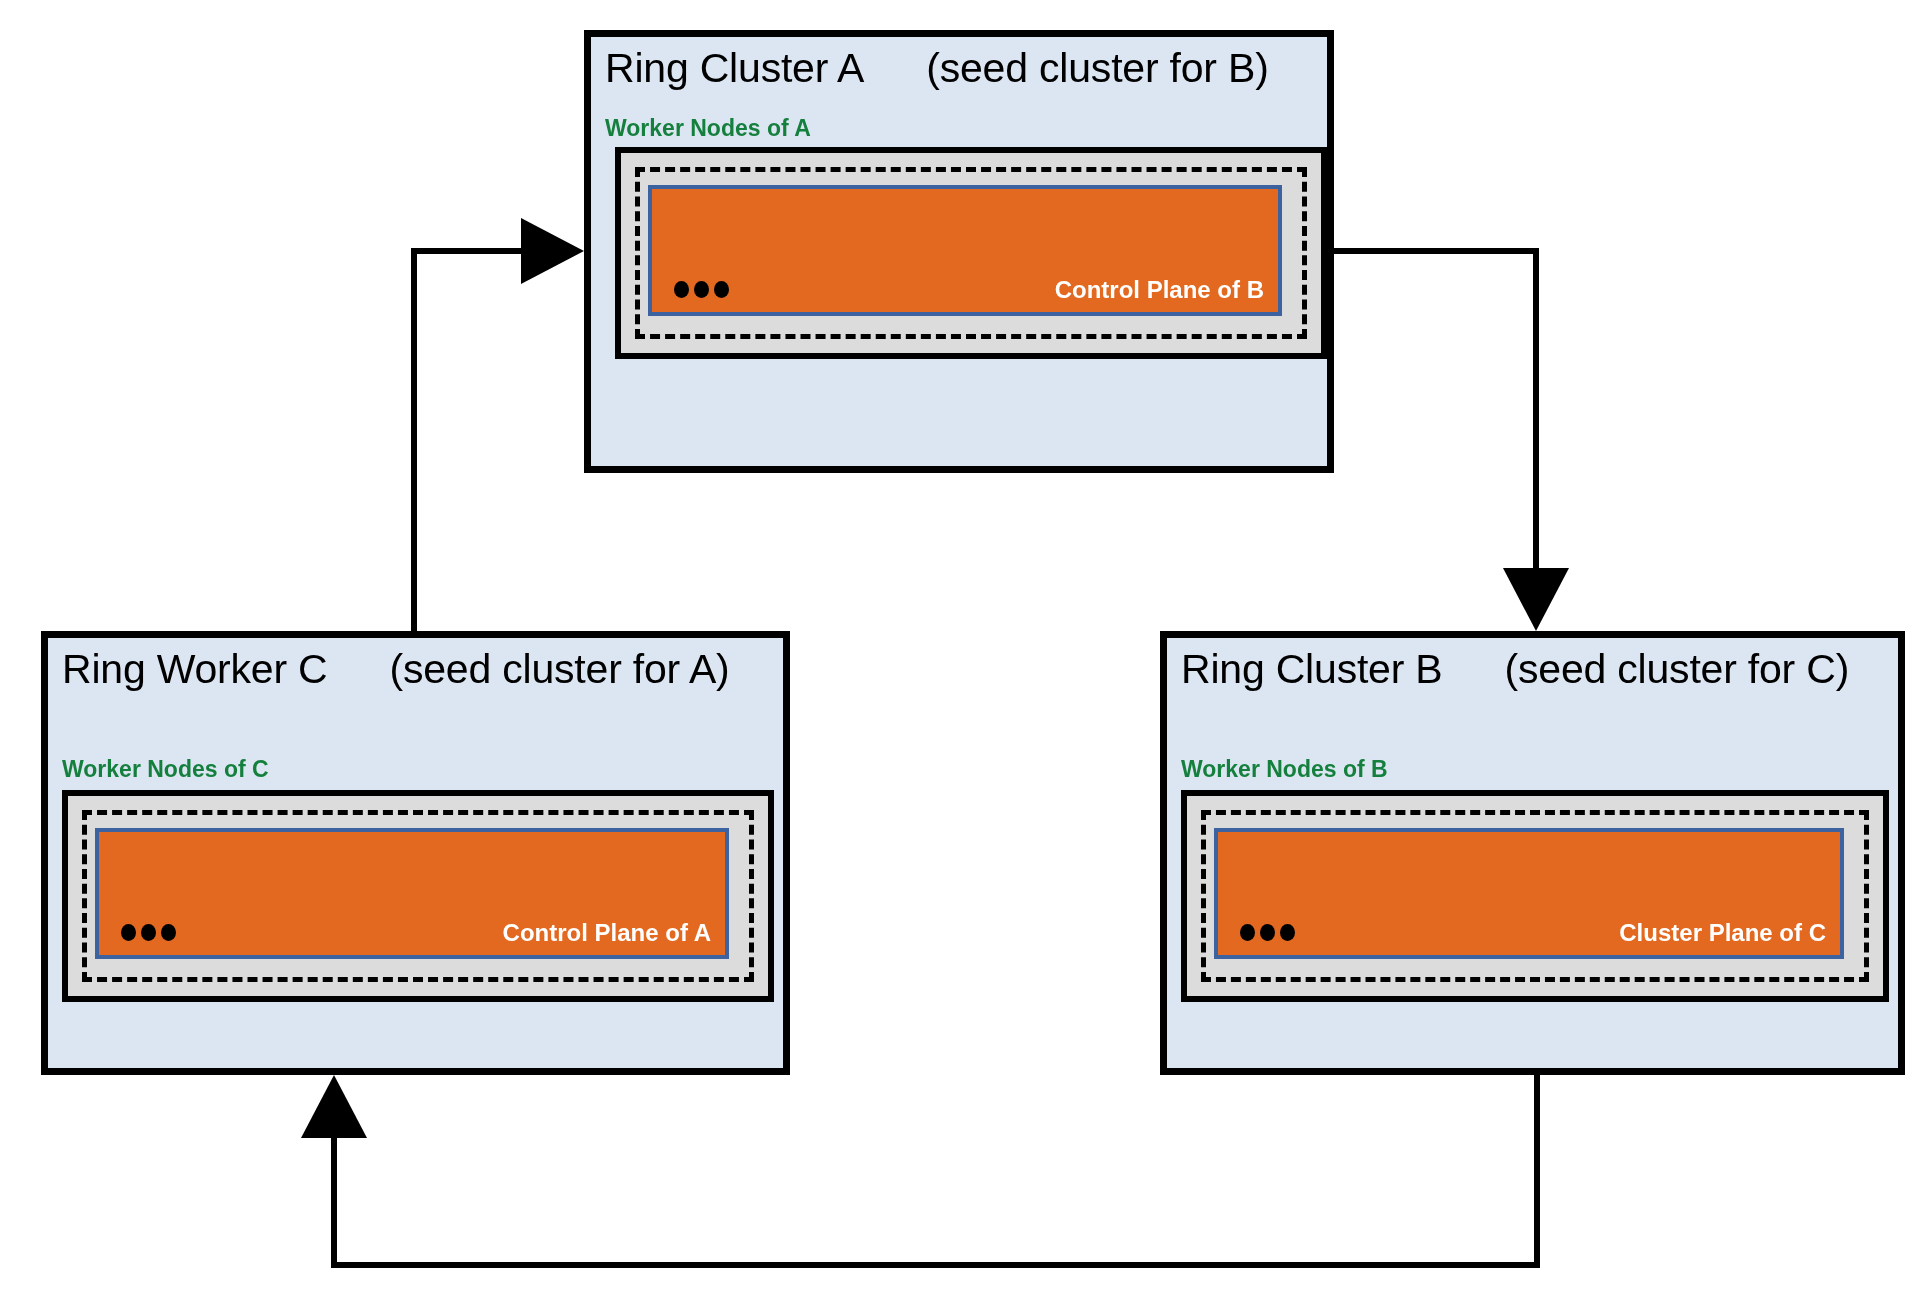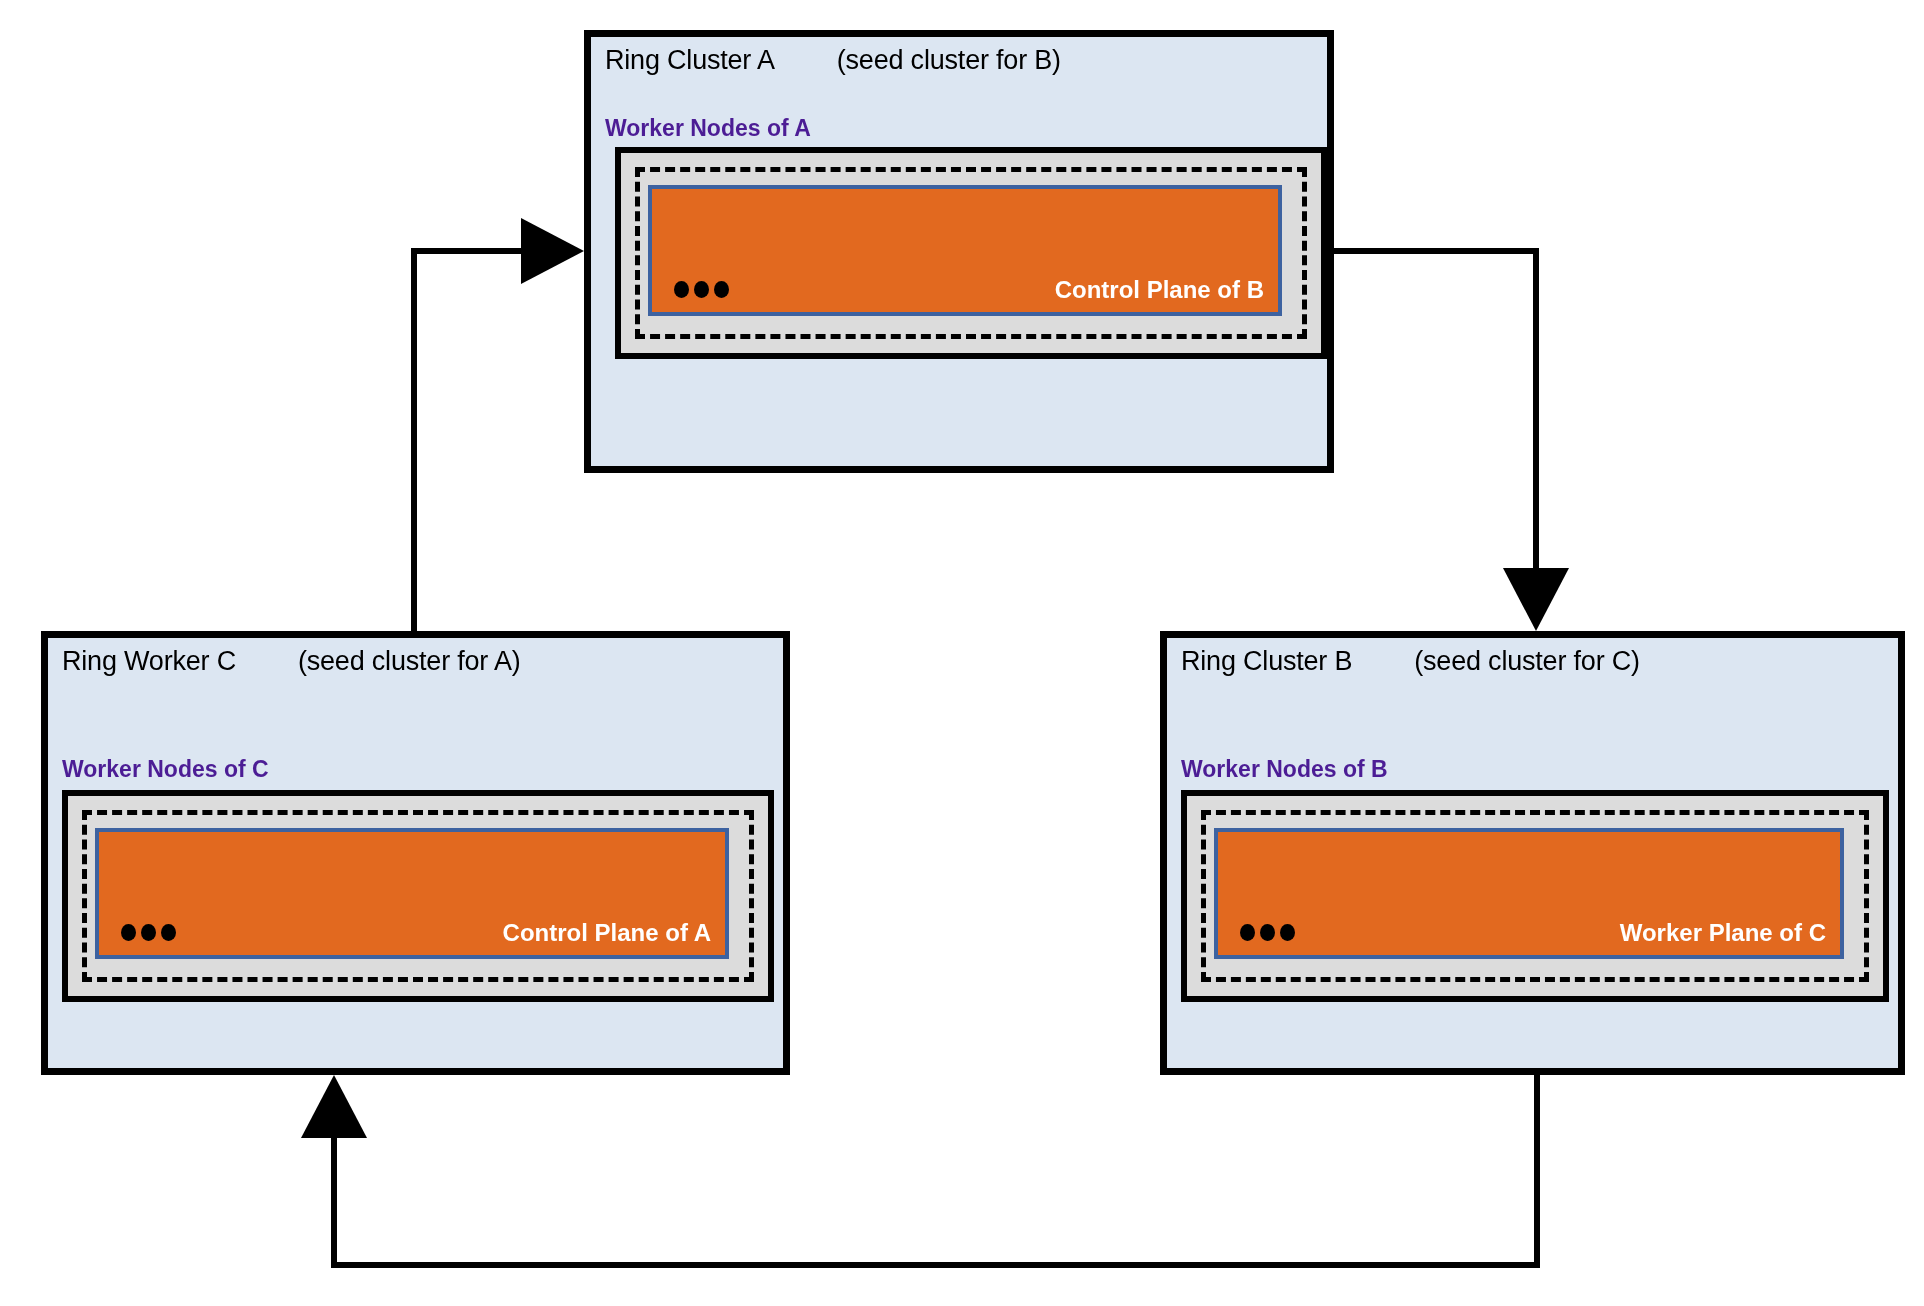"Ring Cluster A (seed cluster" .cluster-title { font-size: 27px -> 41px }
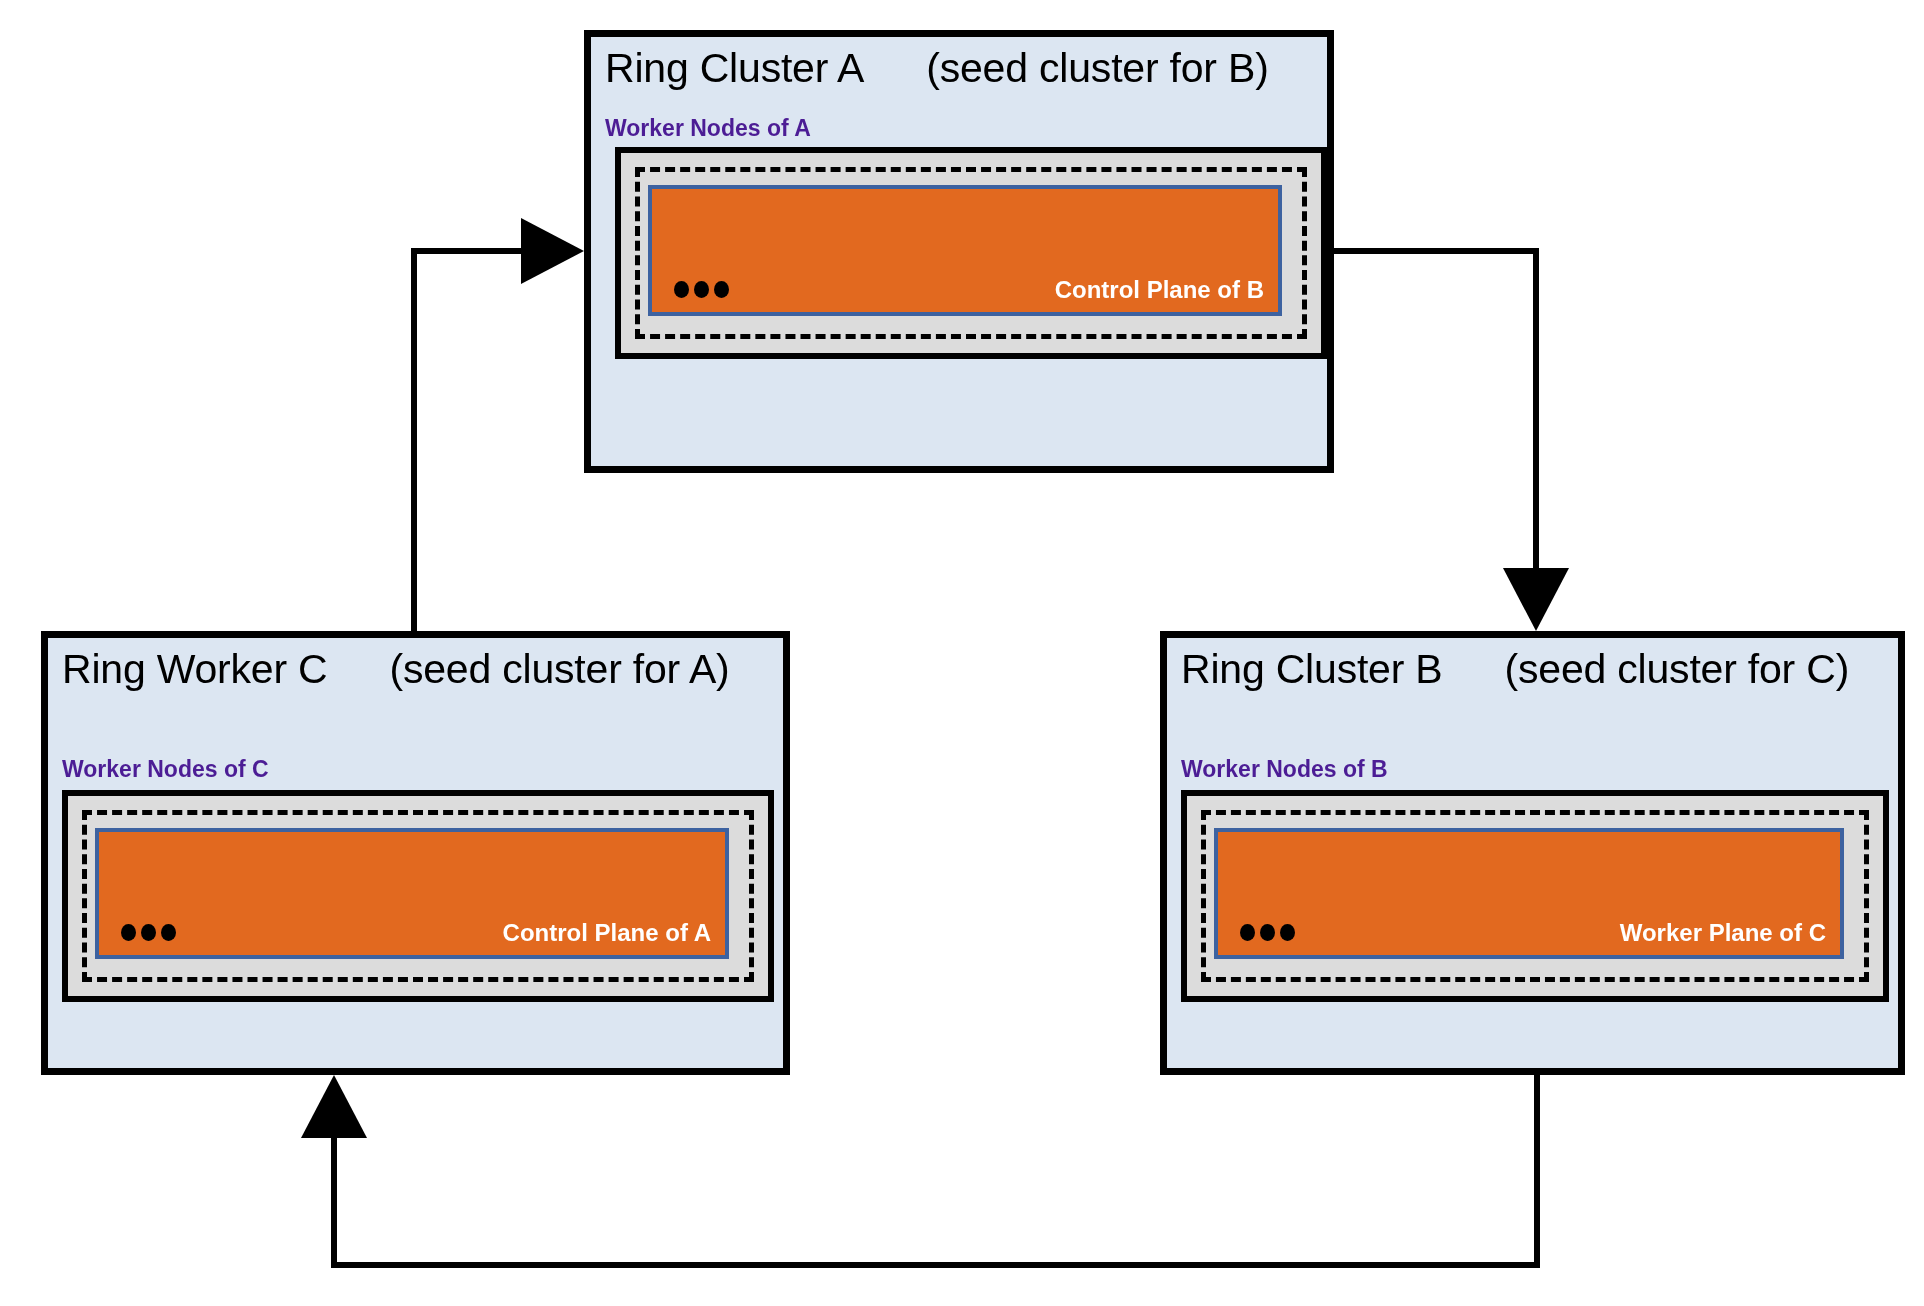"Worker Nodes of A" .worker-label { color: #4c1d95 -> #15803d }
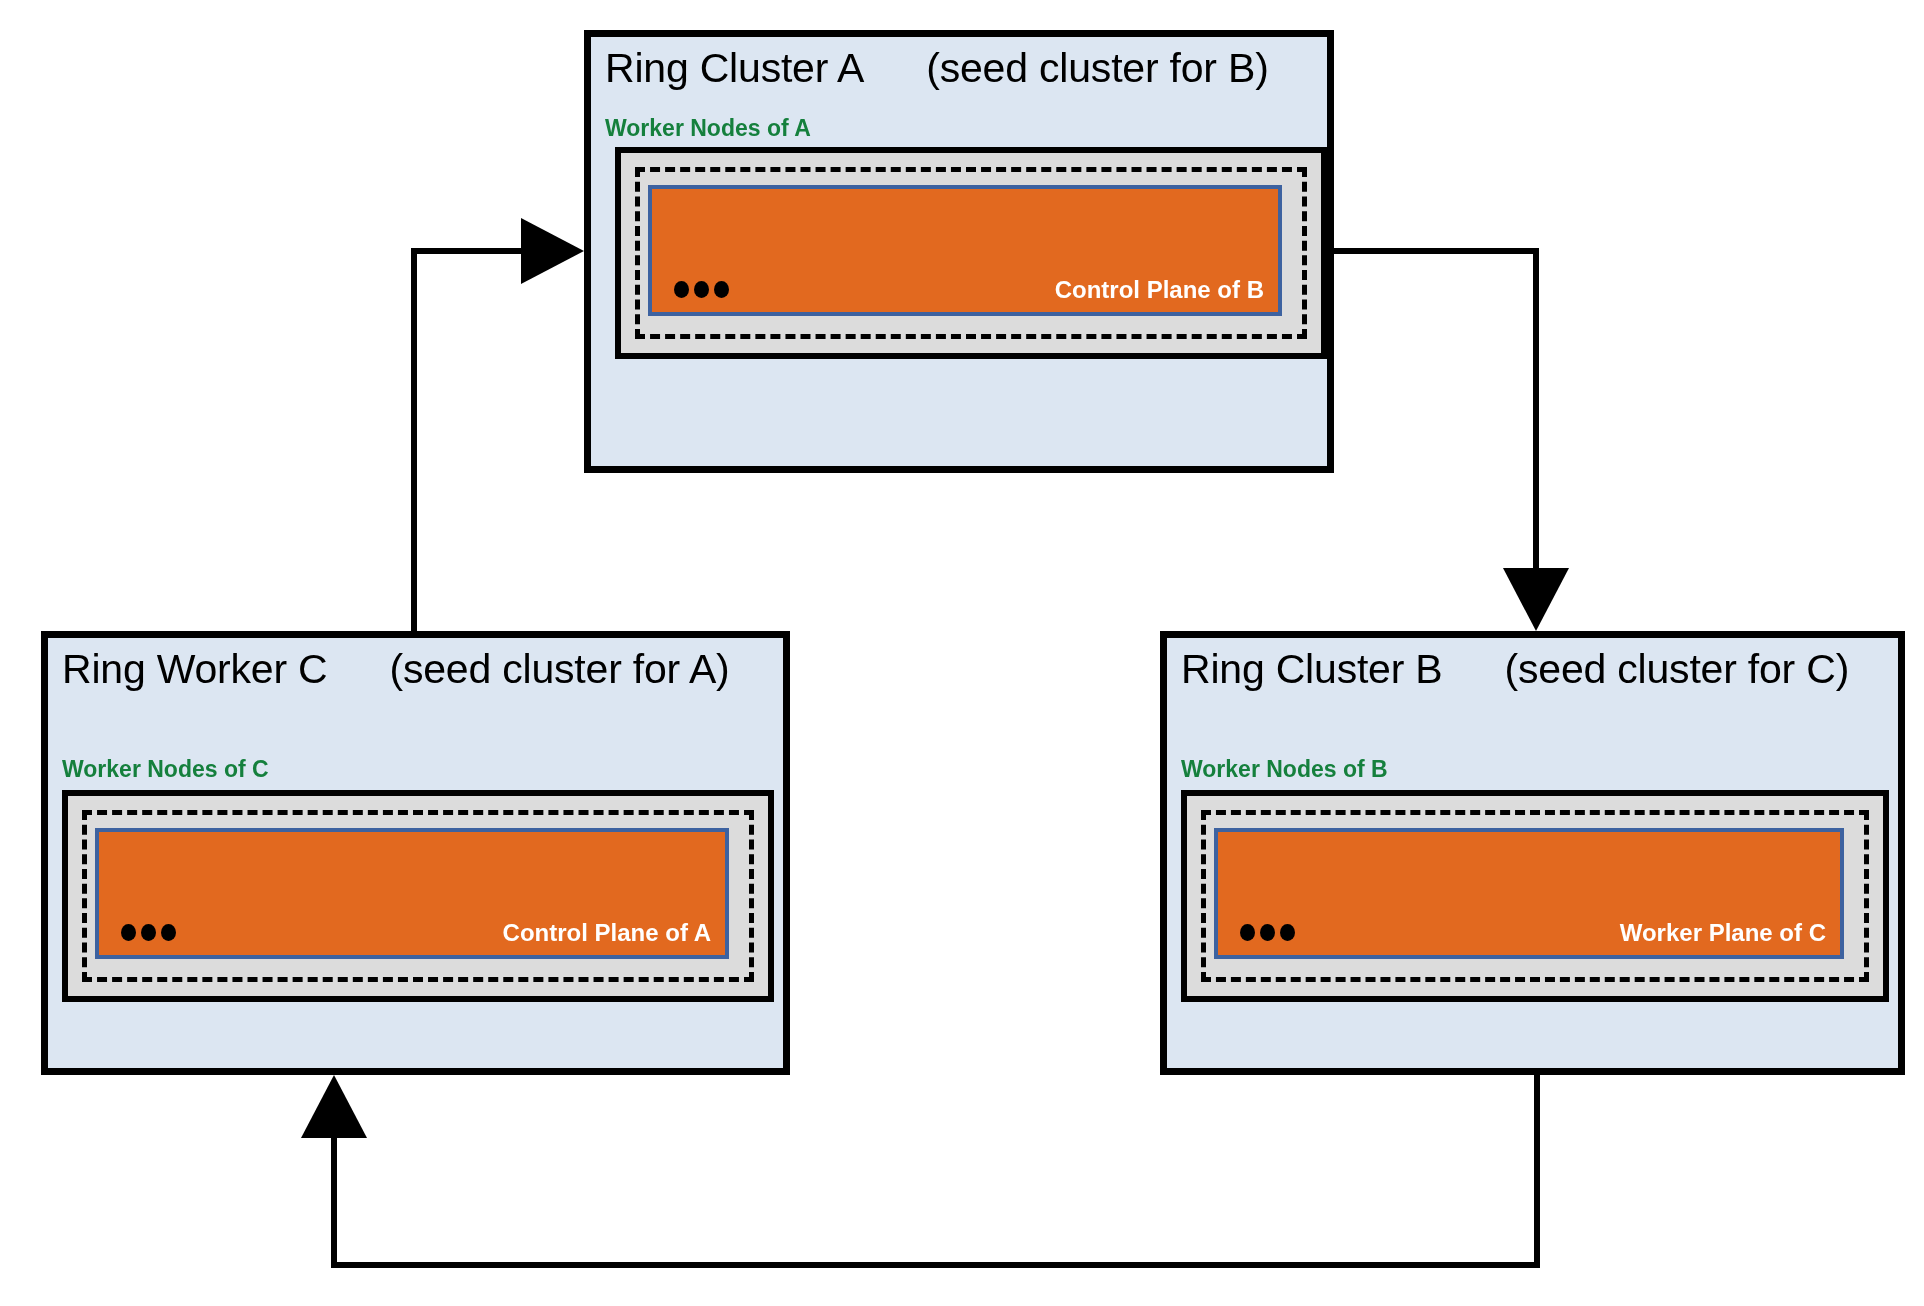"Worker Plane of C" div.cp-label { text: Worker -> Cluster }
